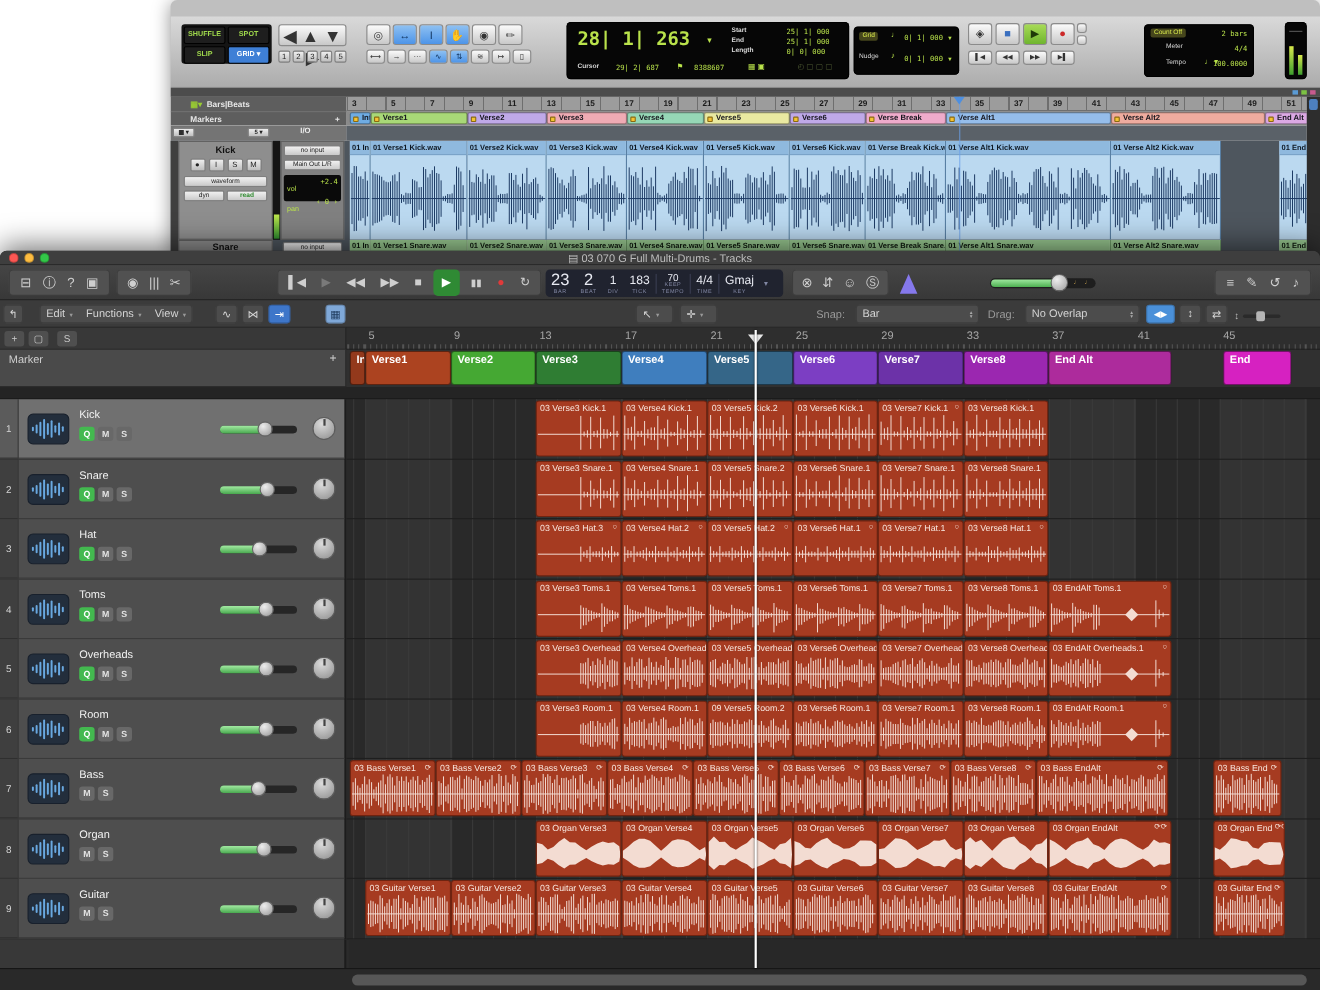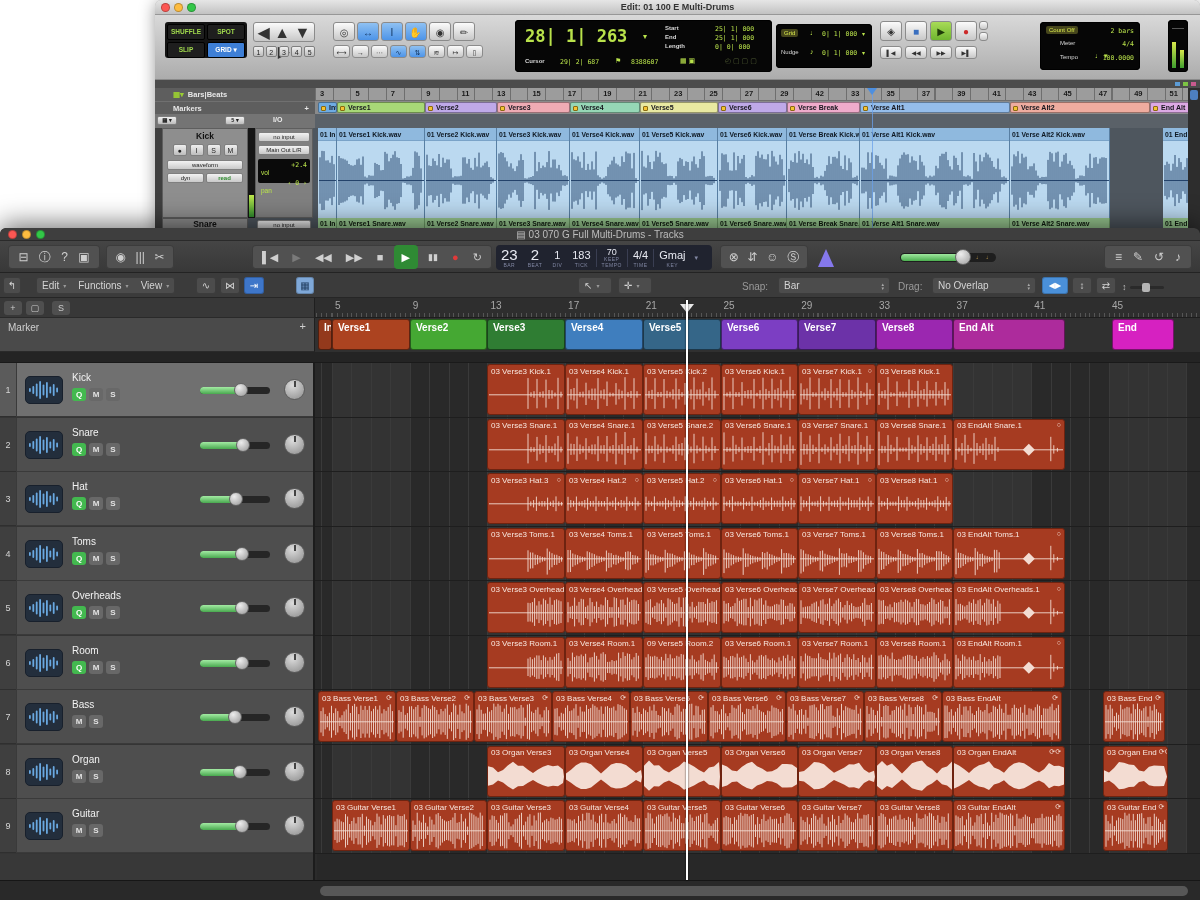"Edit: 01 100 E Multi-Drums" div.pt-titlebar { html: <div> <span></span> <span></span> <span></span> <div>Edit: 01 100 E Multi-Drums</div> </div> -> none }
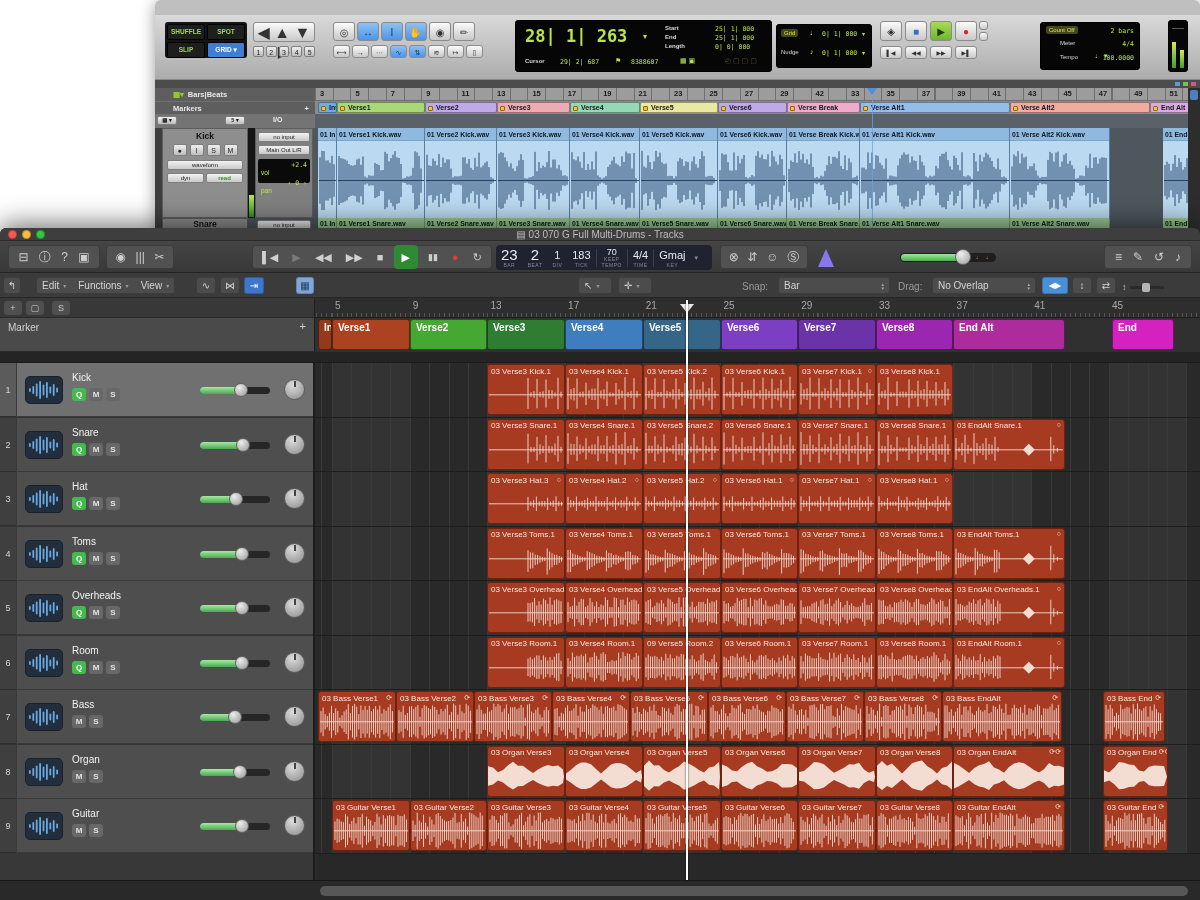"42" div.pt-rnum { text: 42 -> 31 }
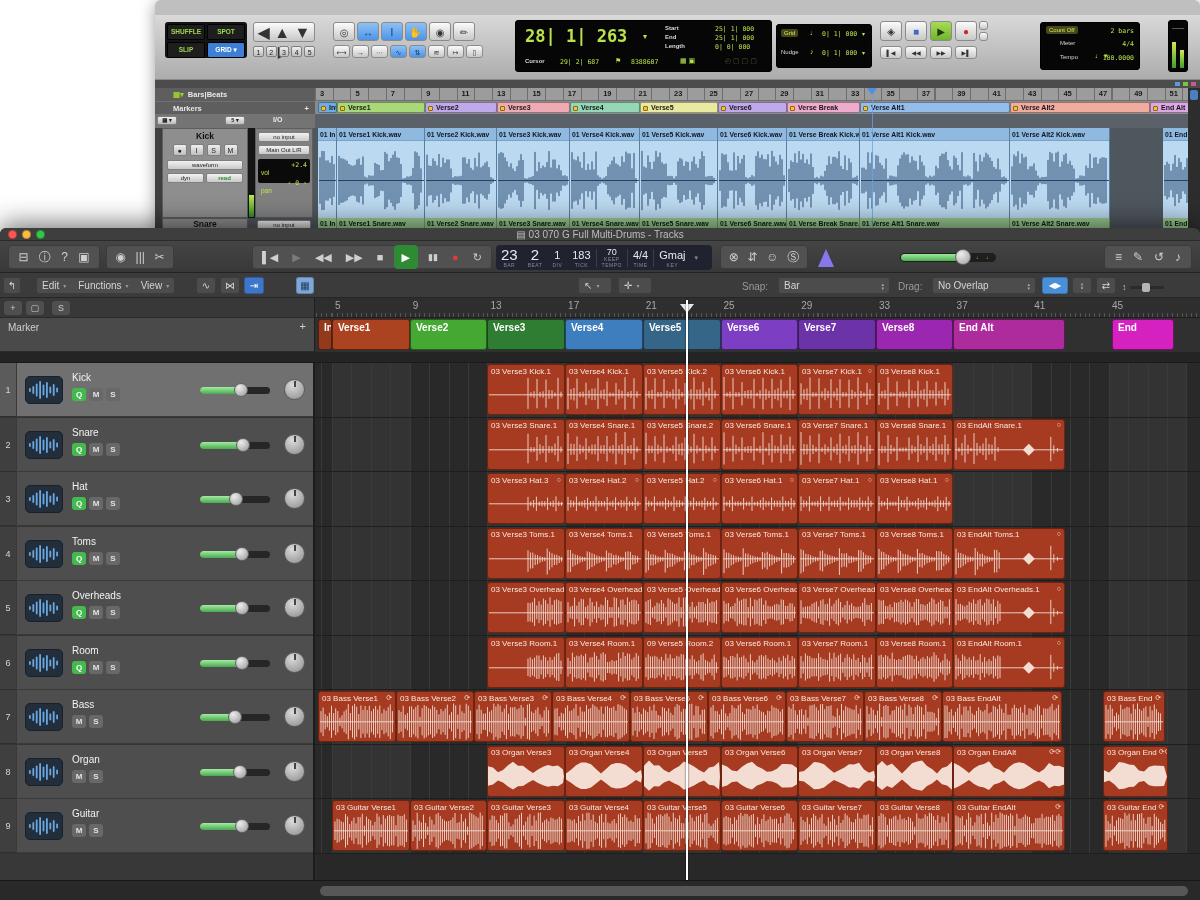"03 EndAlt Snare.1" div.lg-clip { html: <div> <div> <span>03 EndAlt Snare.1</span> <span>○</span> </div> <div><svg> <path></path> <path></path> </svg></div> </div> -> none }
